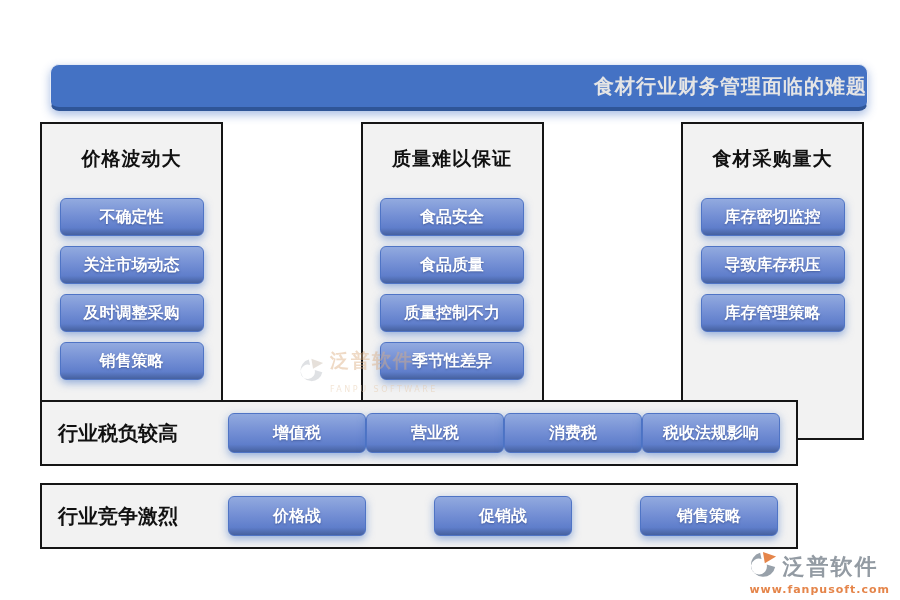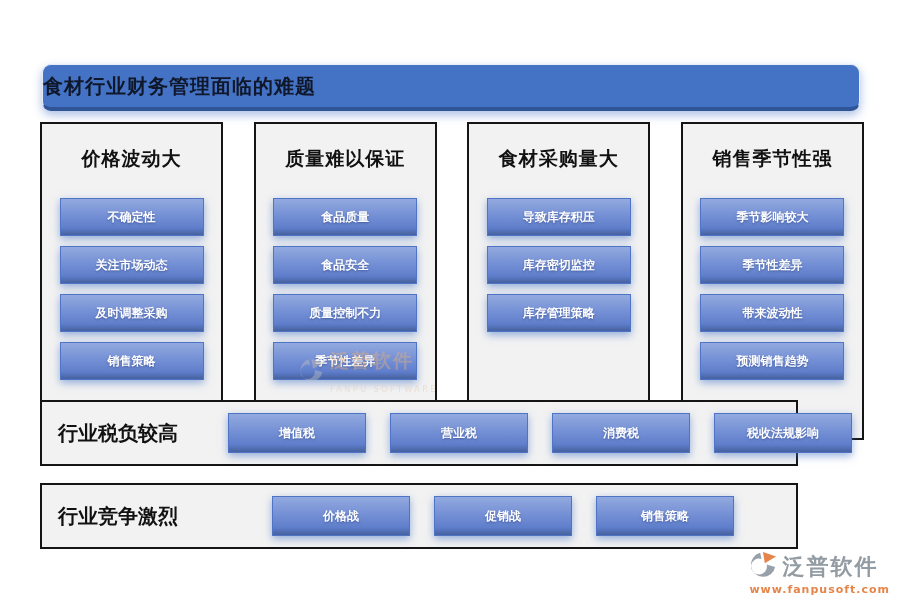"食材行业财务管理面临的难题" .banner { color: #0f172a -> #e5e5e5; justify-content: flex-start -> flex-end; left: 42px -> 50px }
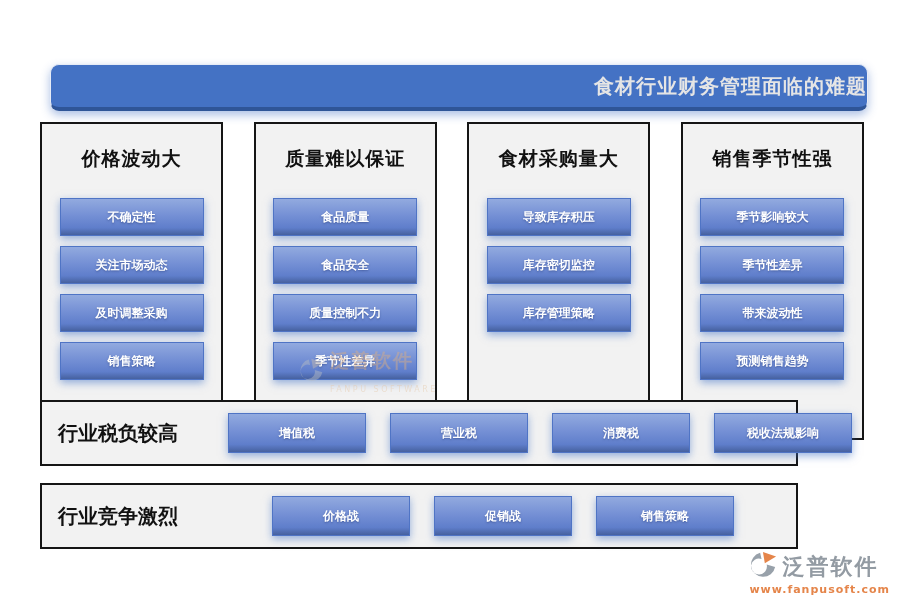"销售季节性强" div.column { html: <div> <div>销售季节性强</div> <div>季节影响较大</div> <div>季节性差异</div> <div>带来波动性</div> <div>预测销售趋势</div> </div> -> none }
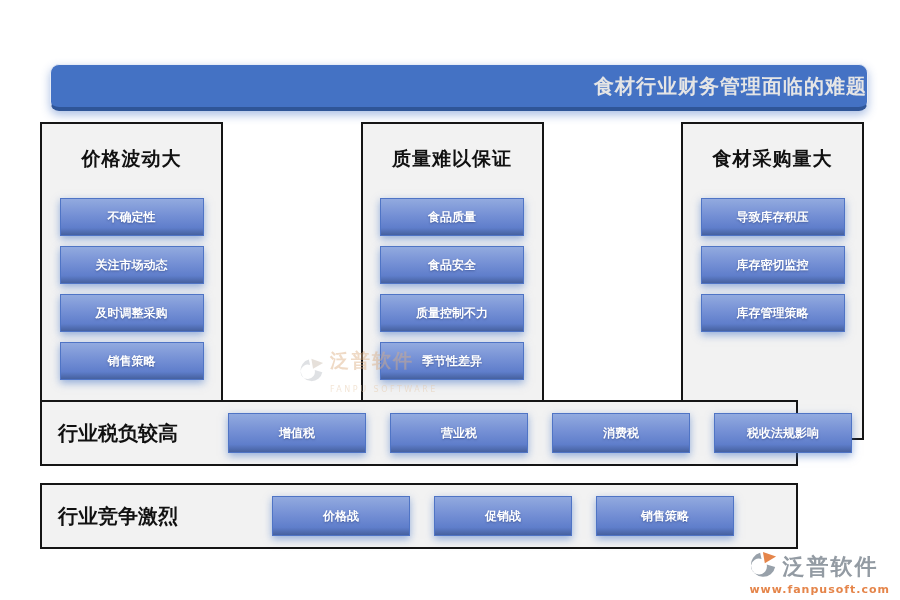"不确定性" .btn { border-radius: 0 -> 6px; font-size: 12px -> 16px }
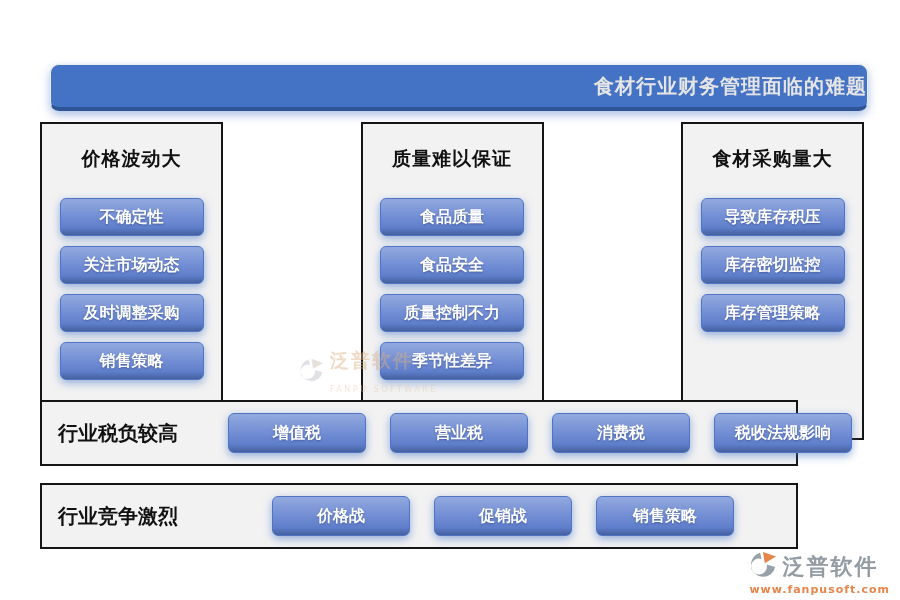"食品质量" div.btn { order: before "食品安全" -> after "食品安全" }
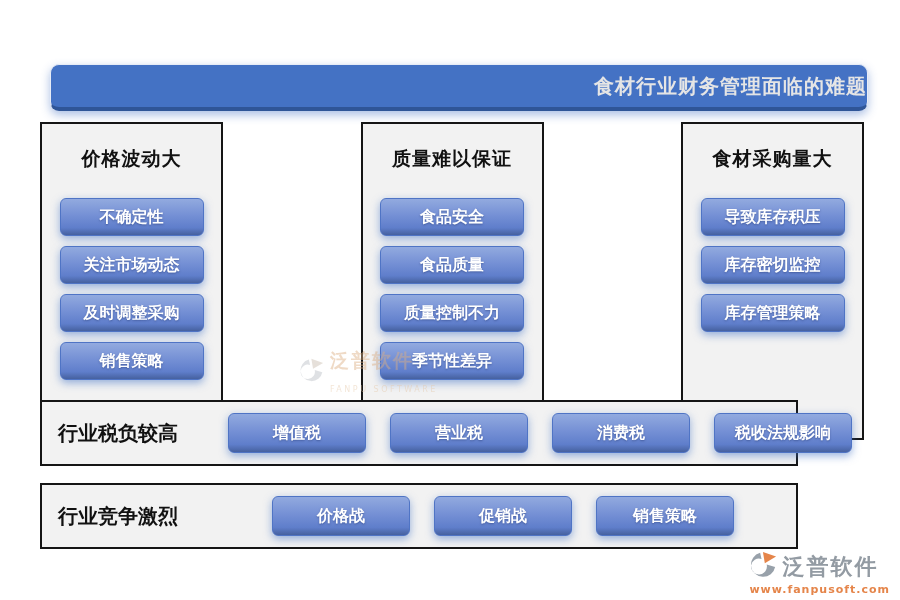"导致库存积压" div.btn { order: before "库存密切监控" -> after "库存密切监控" }
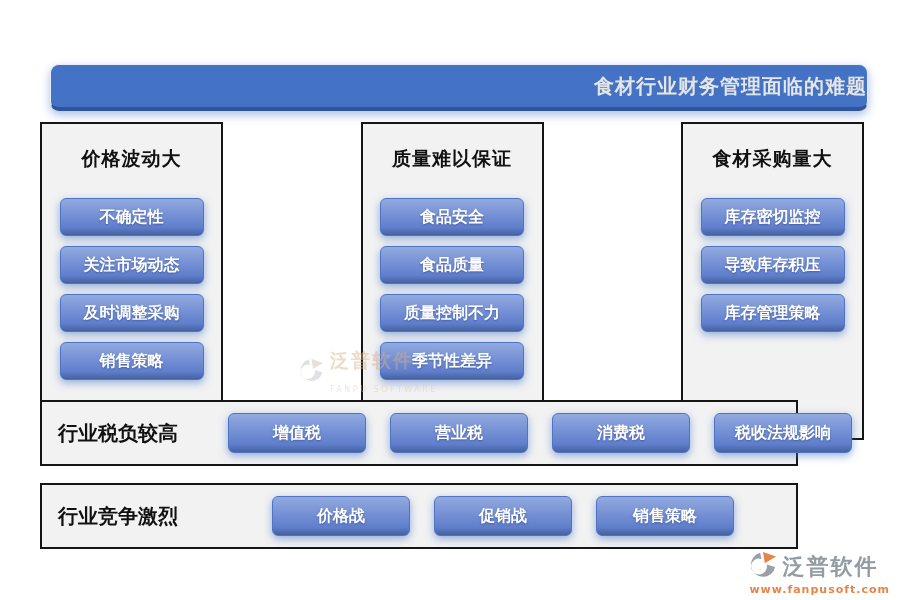"增值税" .row-buttons { gap: 24px -> none; justify-content: center -> space-between }
